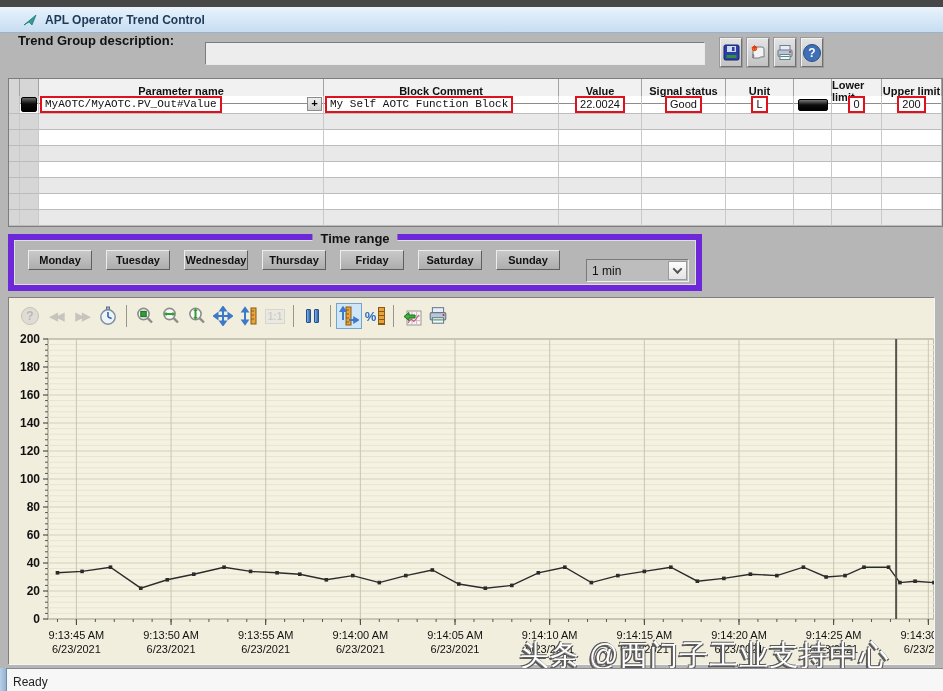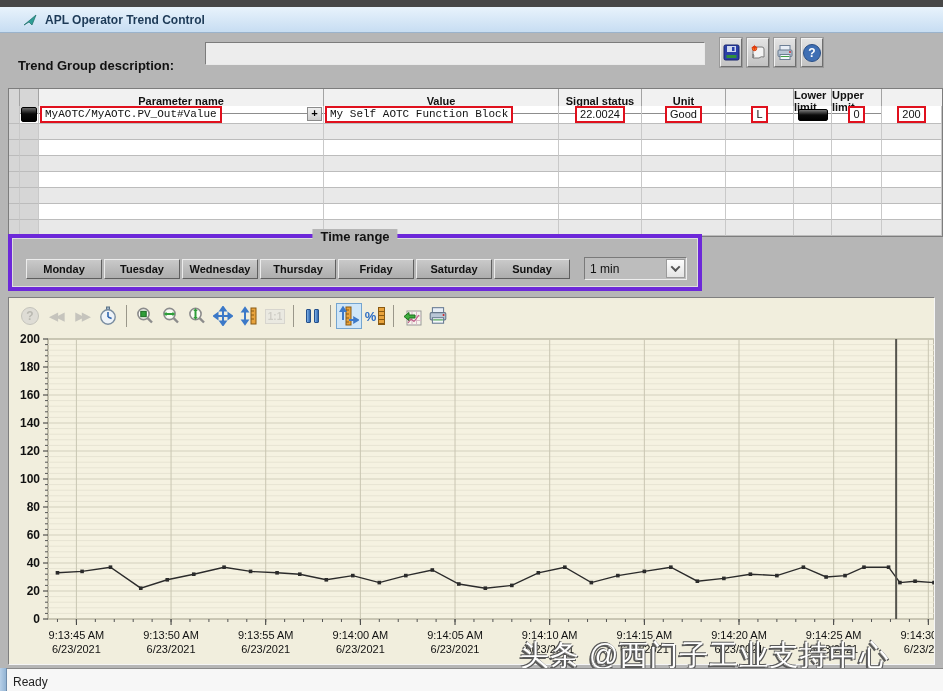"Trend Group description:" #desc-label { top: 25px -> 0 }
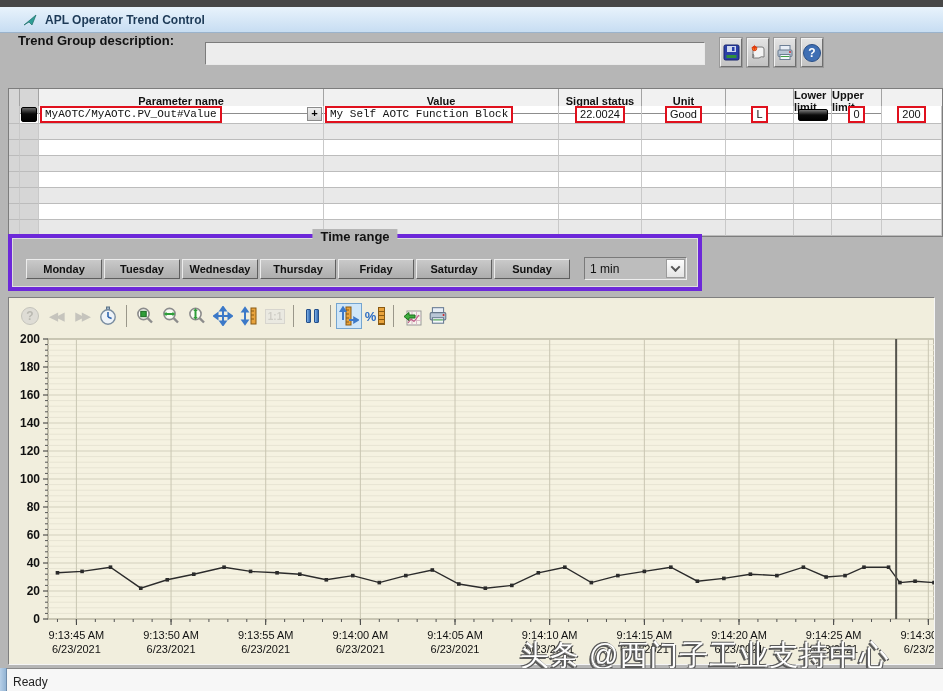"Parameter name" #table { margin-top: 10px -> none }
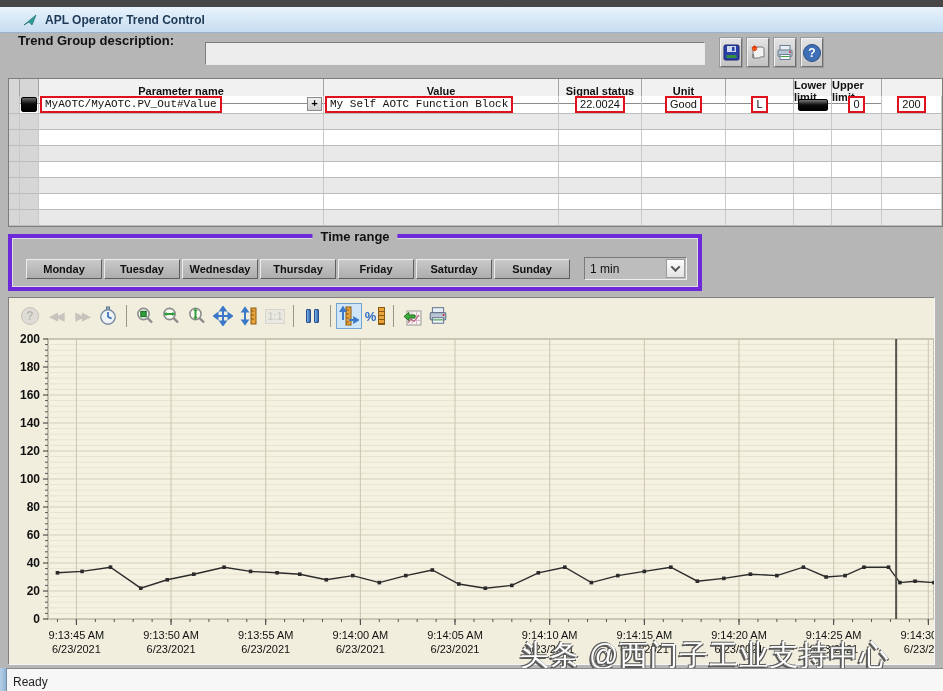"Block Comment" div.tcell { html: none -> <div>Block Comment</div> }
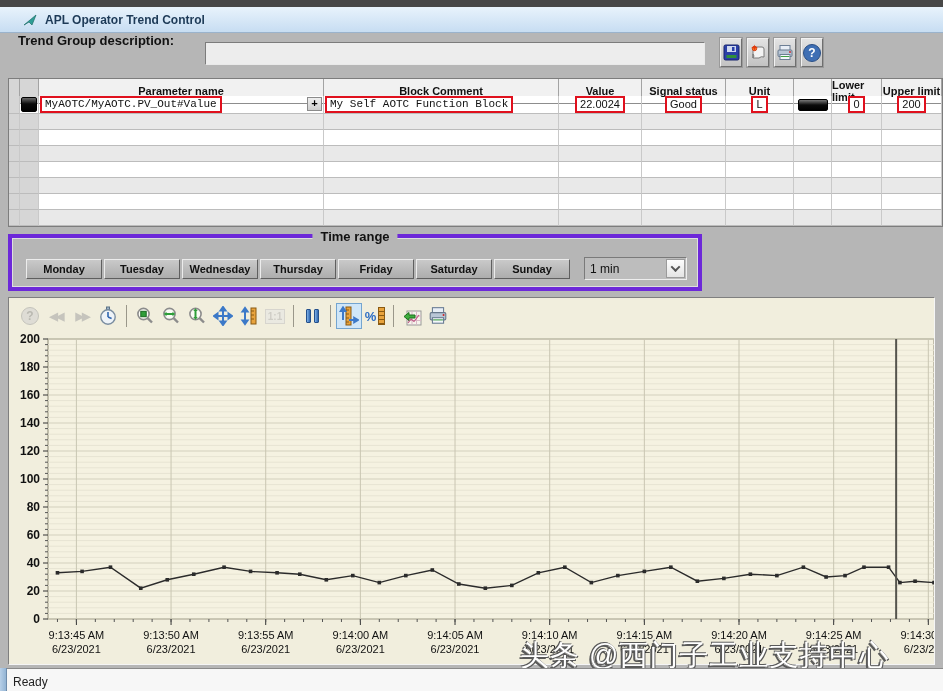"Time range" #timerange { border: 4px solid #6d28d9 -> 6px solid #6d28d9 }
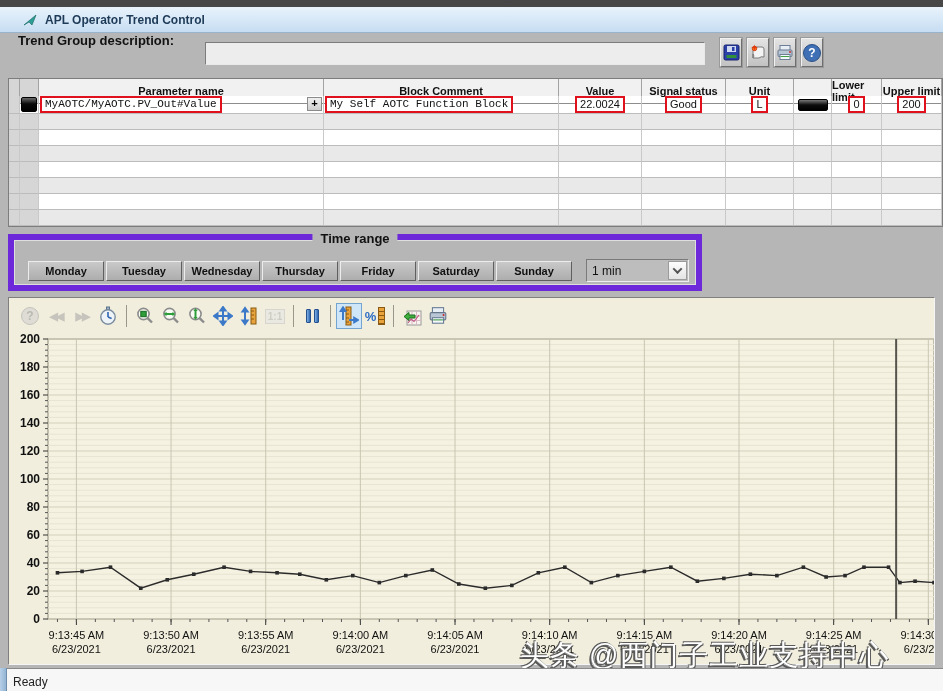"Monday" .day-btn { top: 21px -> 10px; width: 76px -> 64px }
